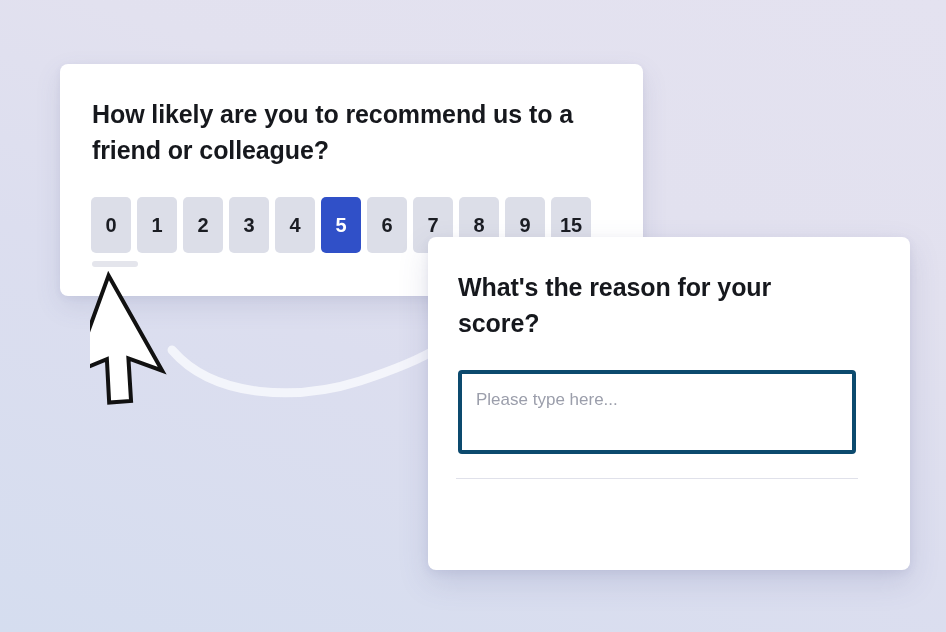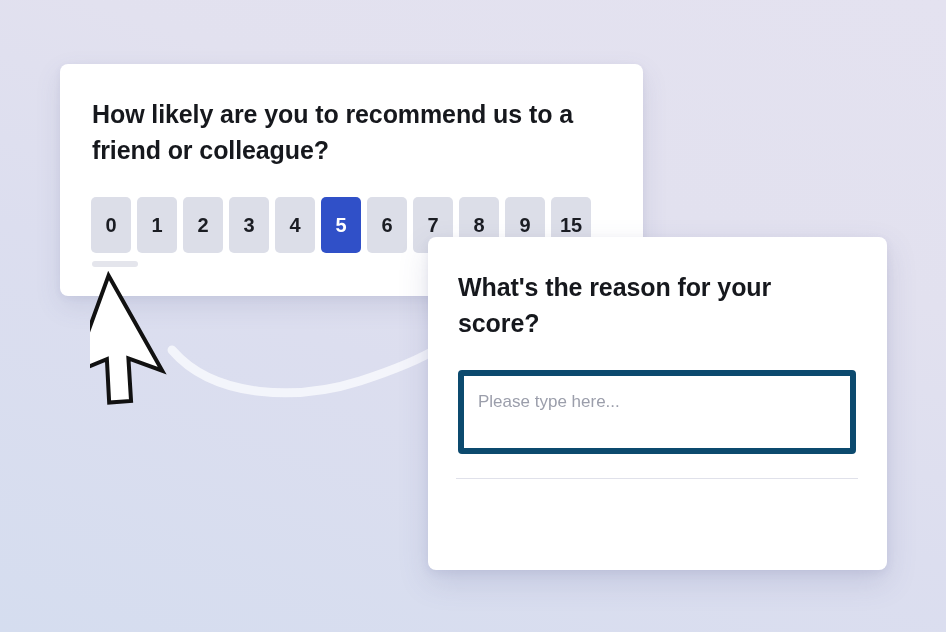"What's the reason for your" #card-reason { padding-left: none -> 23px }
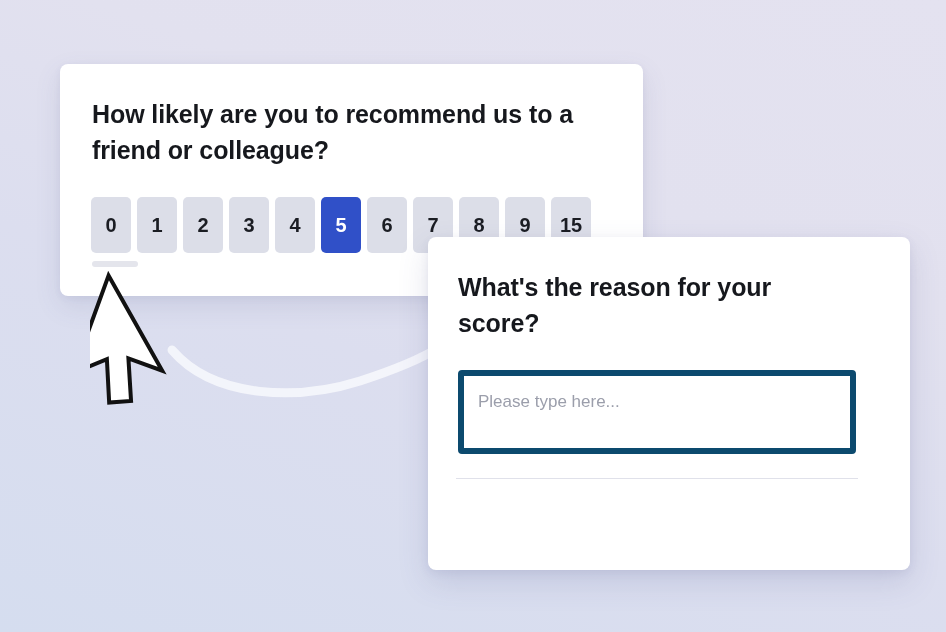"Please type here..." .text-input { border: 6px solid #0c4a6e -> 4px solid #0c4a6e }
